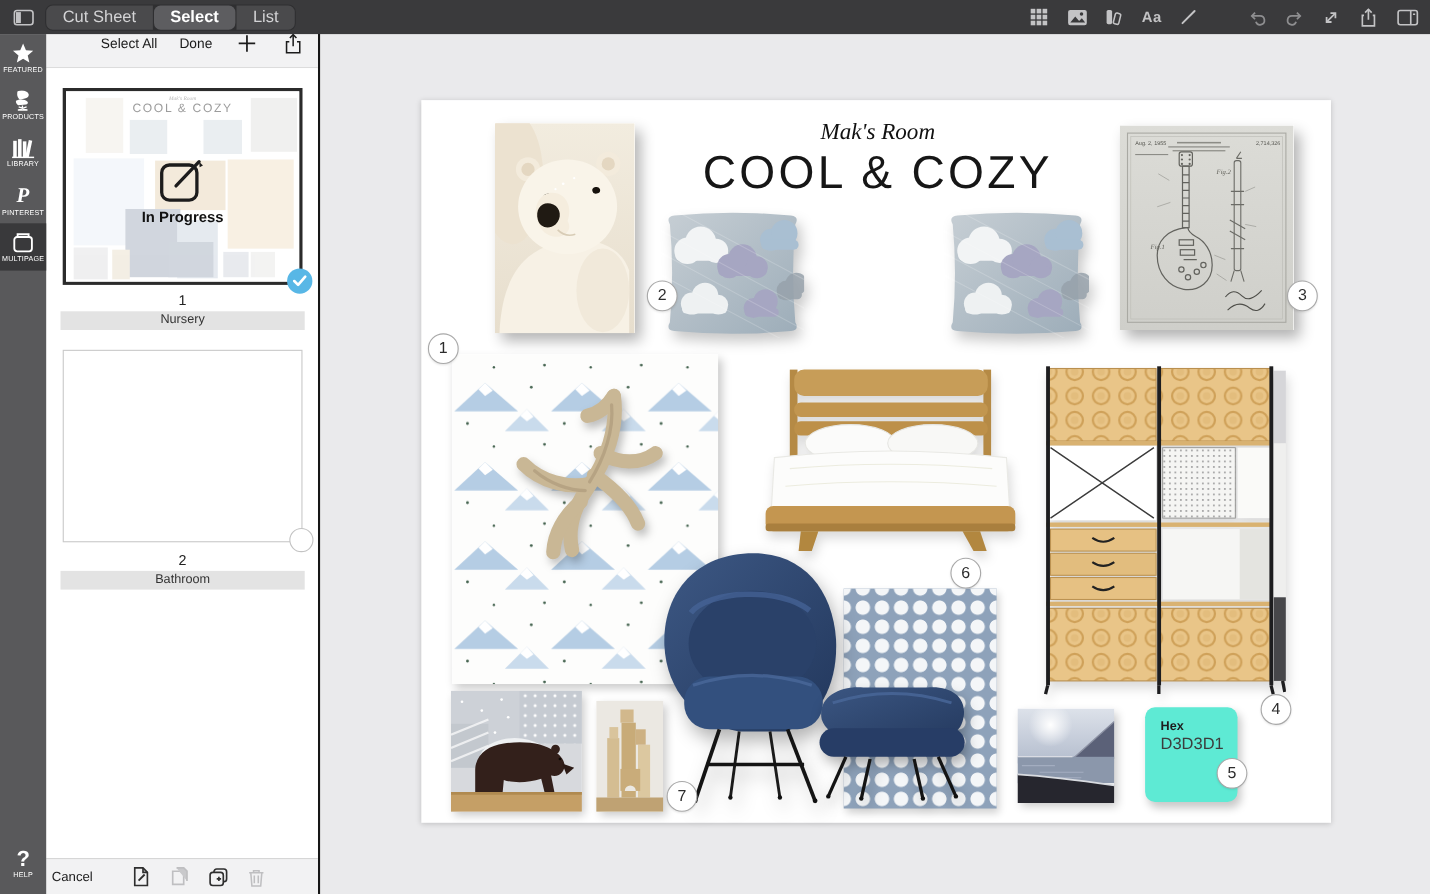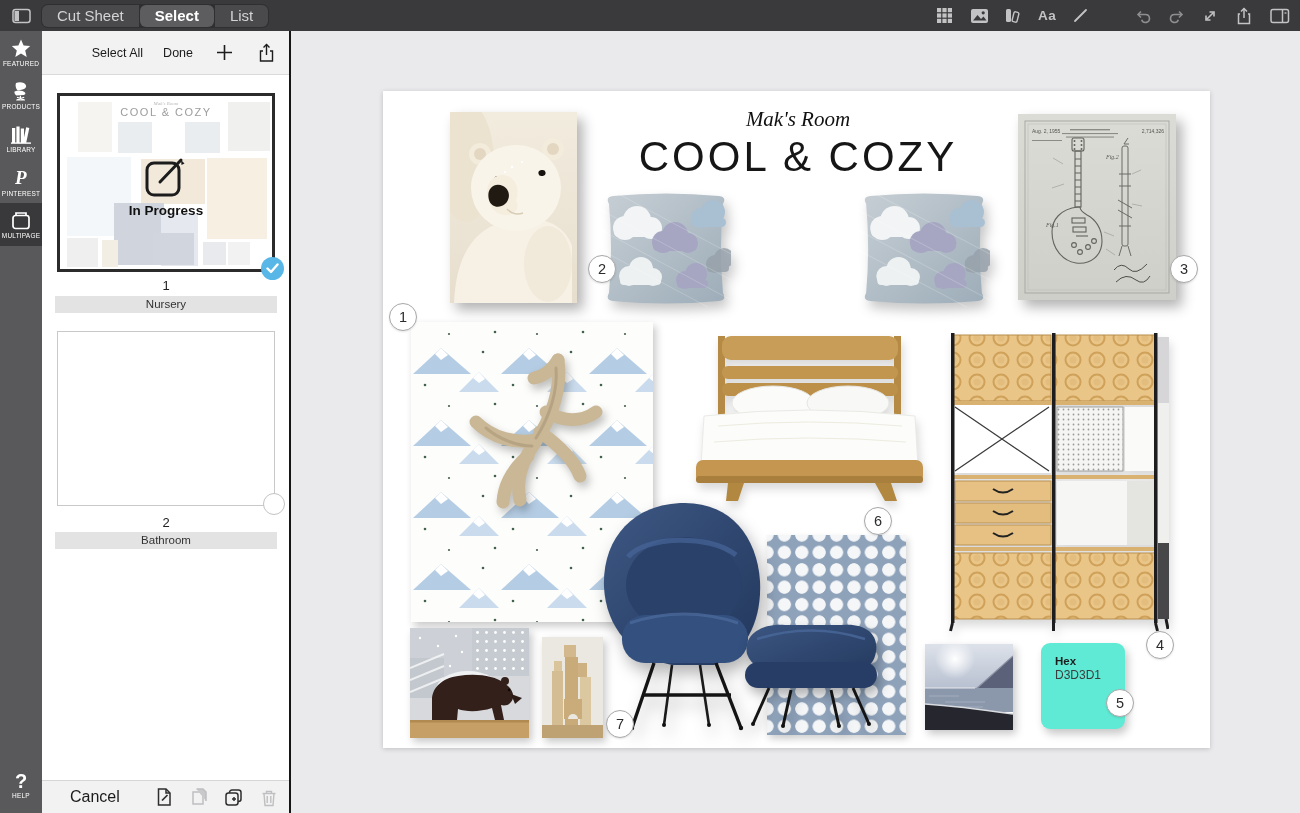"Select All" .panel { top: 31px -> 18px }
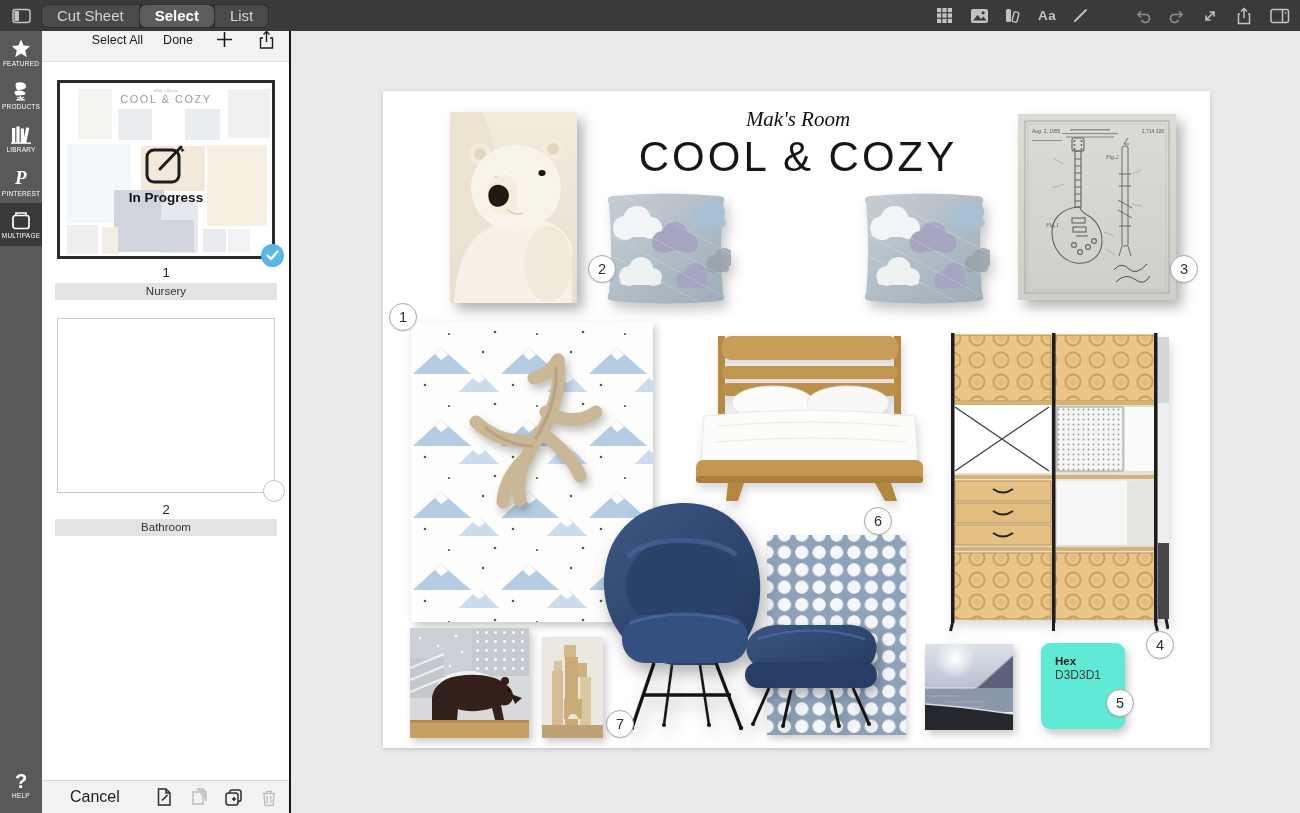"D3D3D1" .hex-value { font-size: 12px -> 15px }
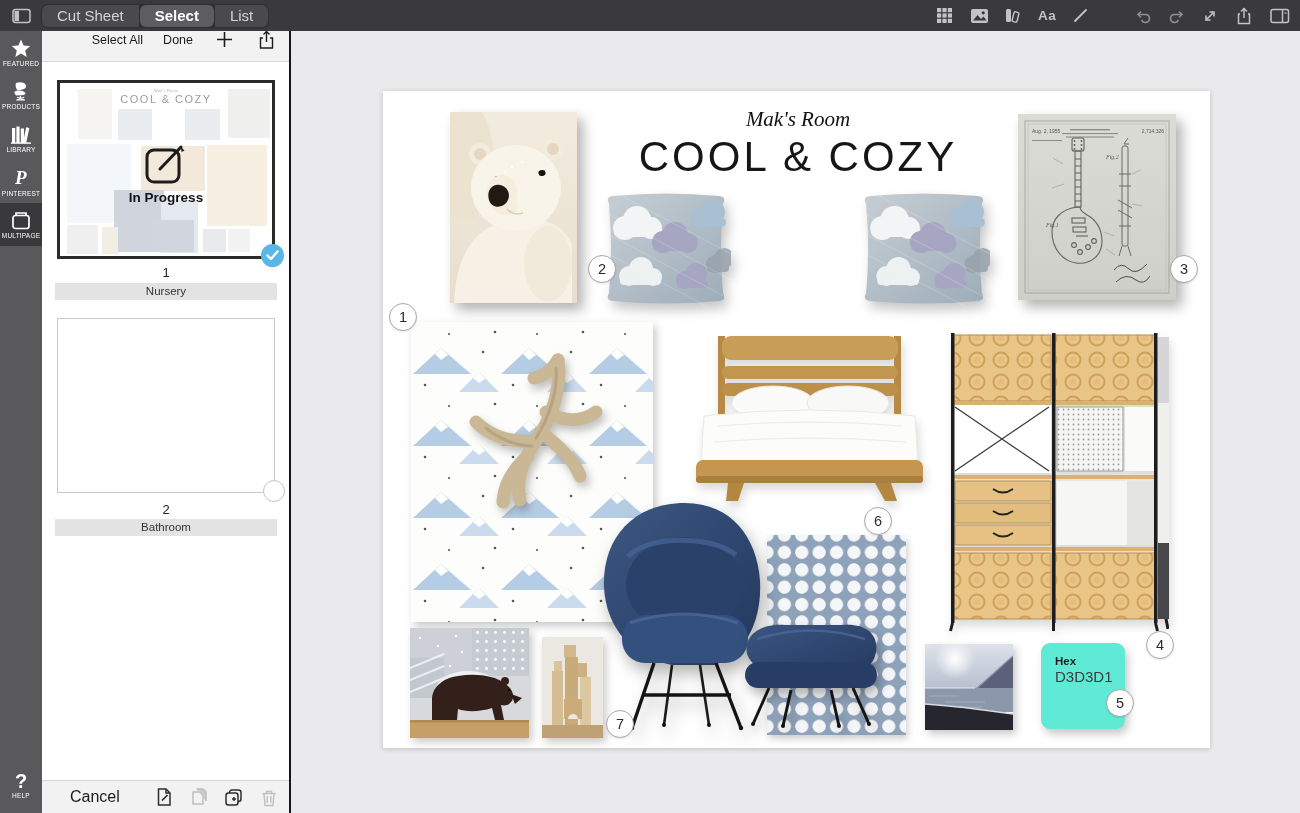"Cancel" .pf-cancel { font-size: 16px -> 12px; margin-left: 28px -> 5px }
